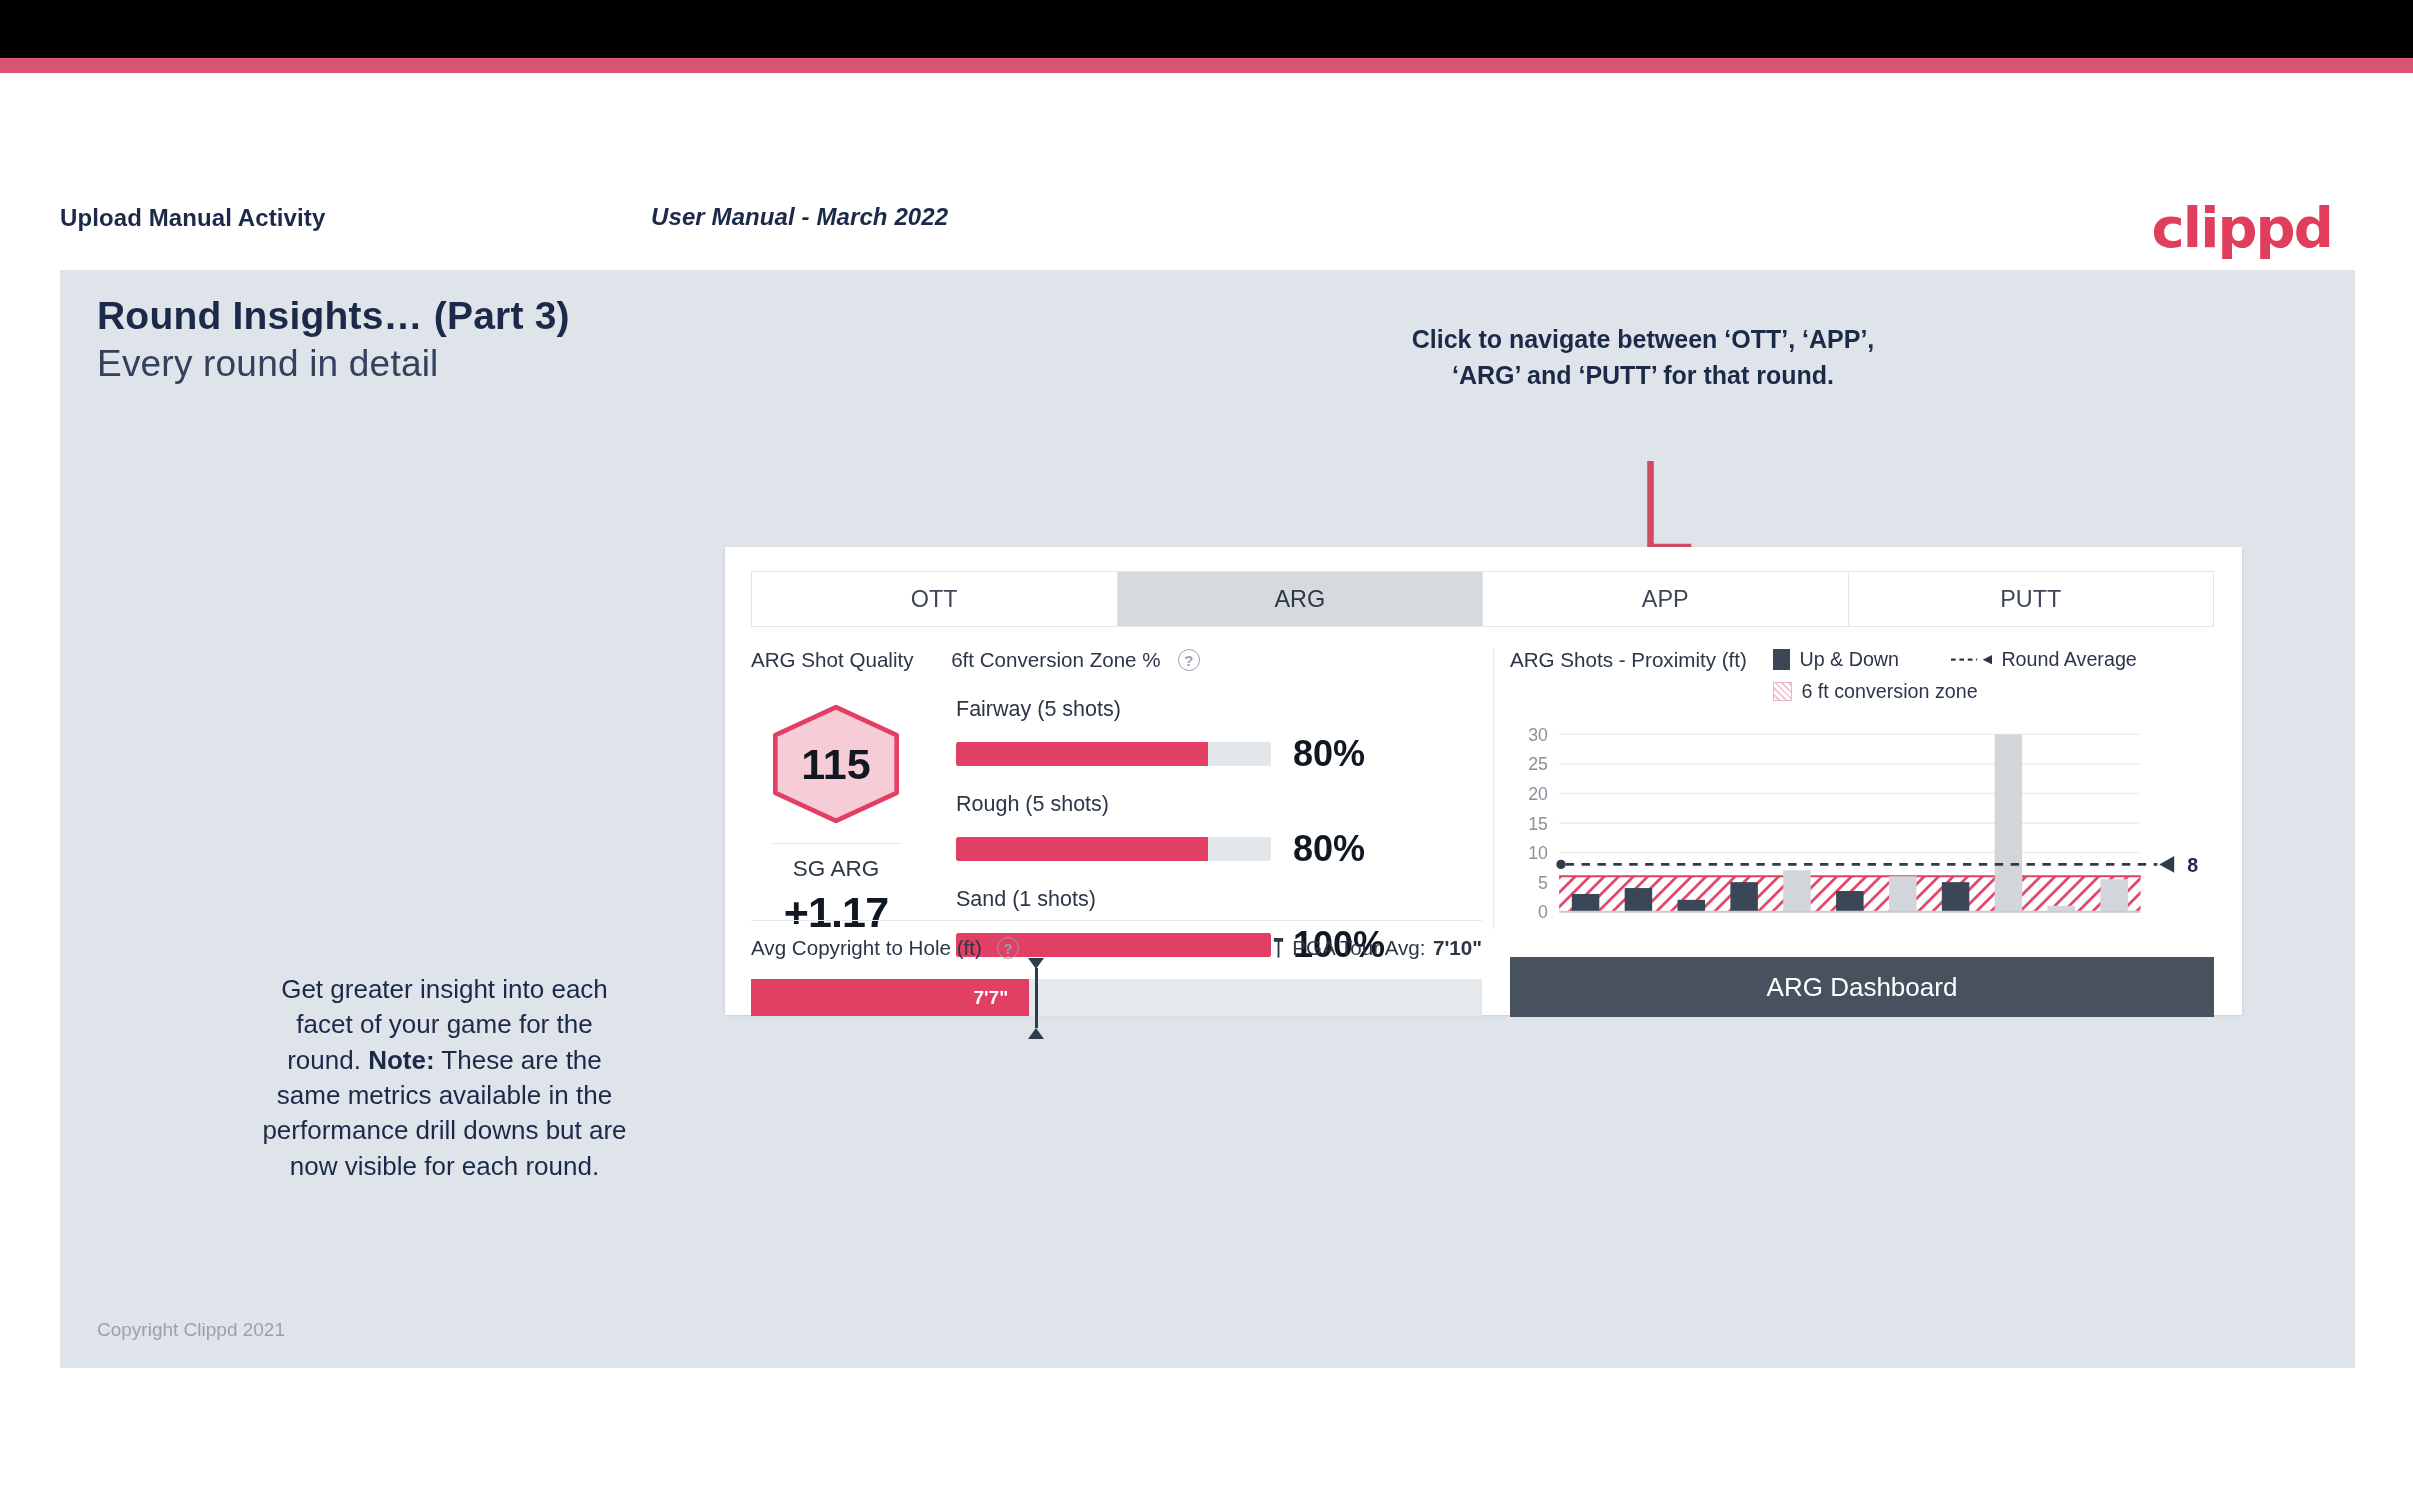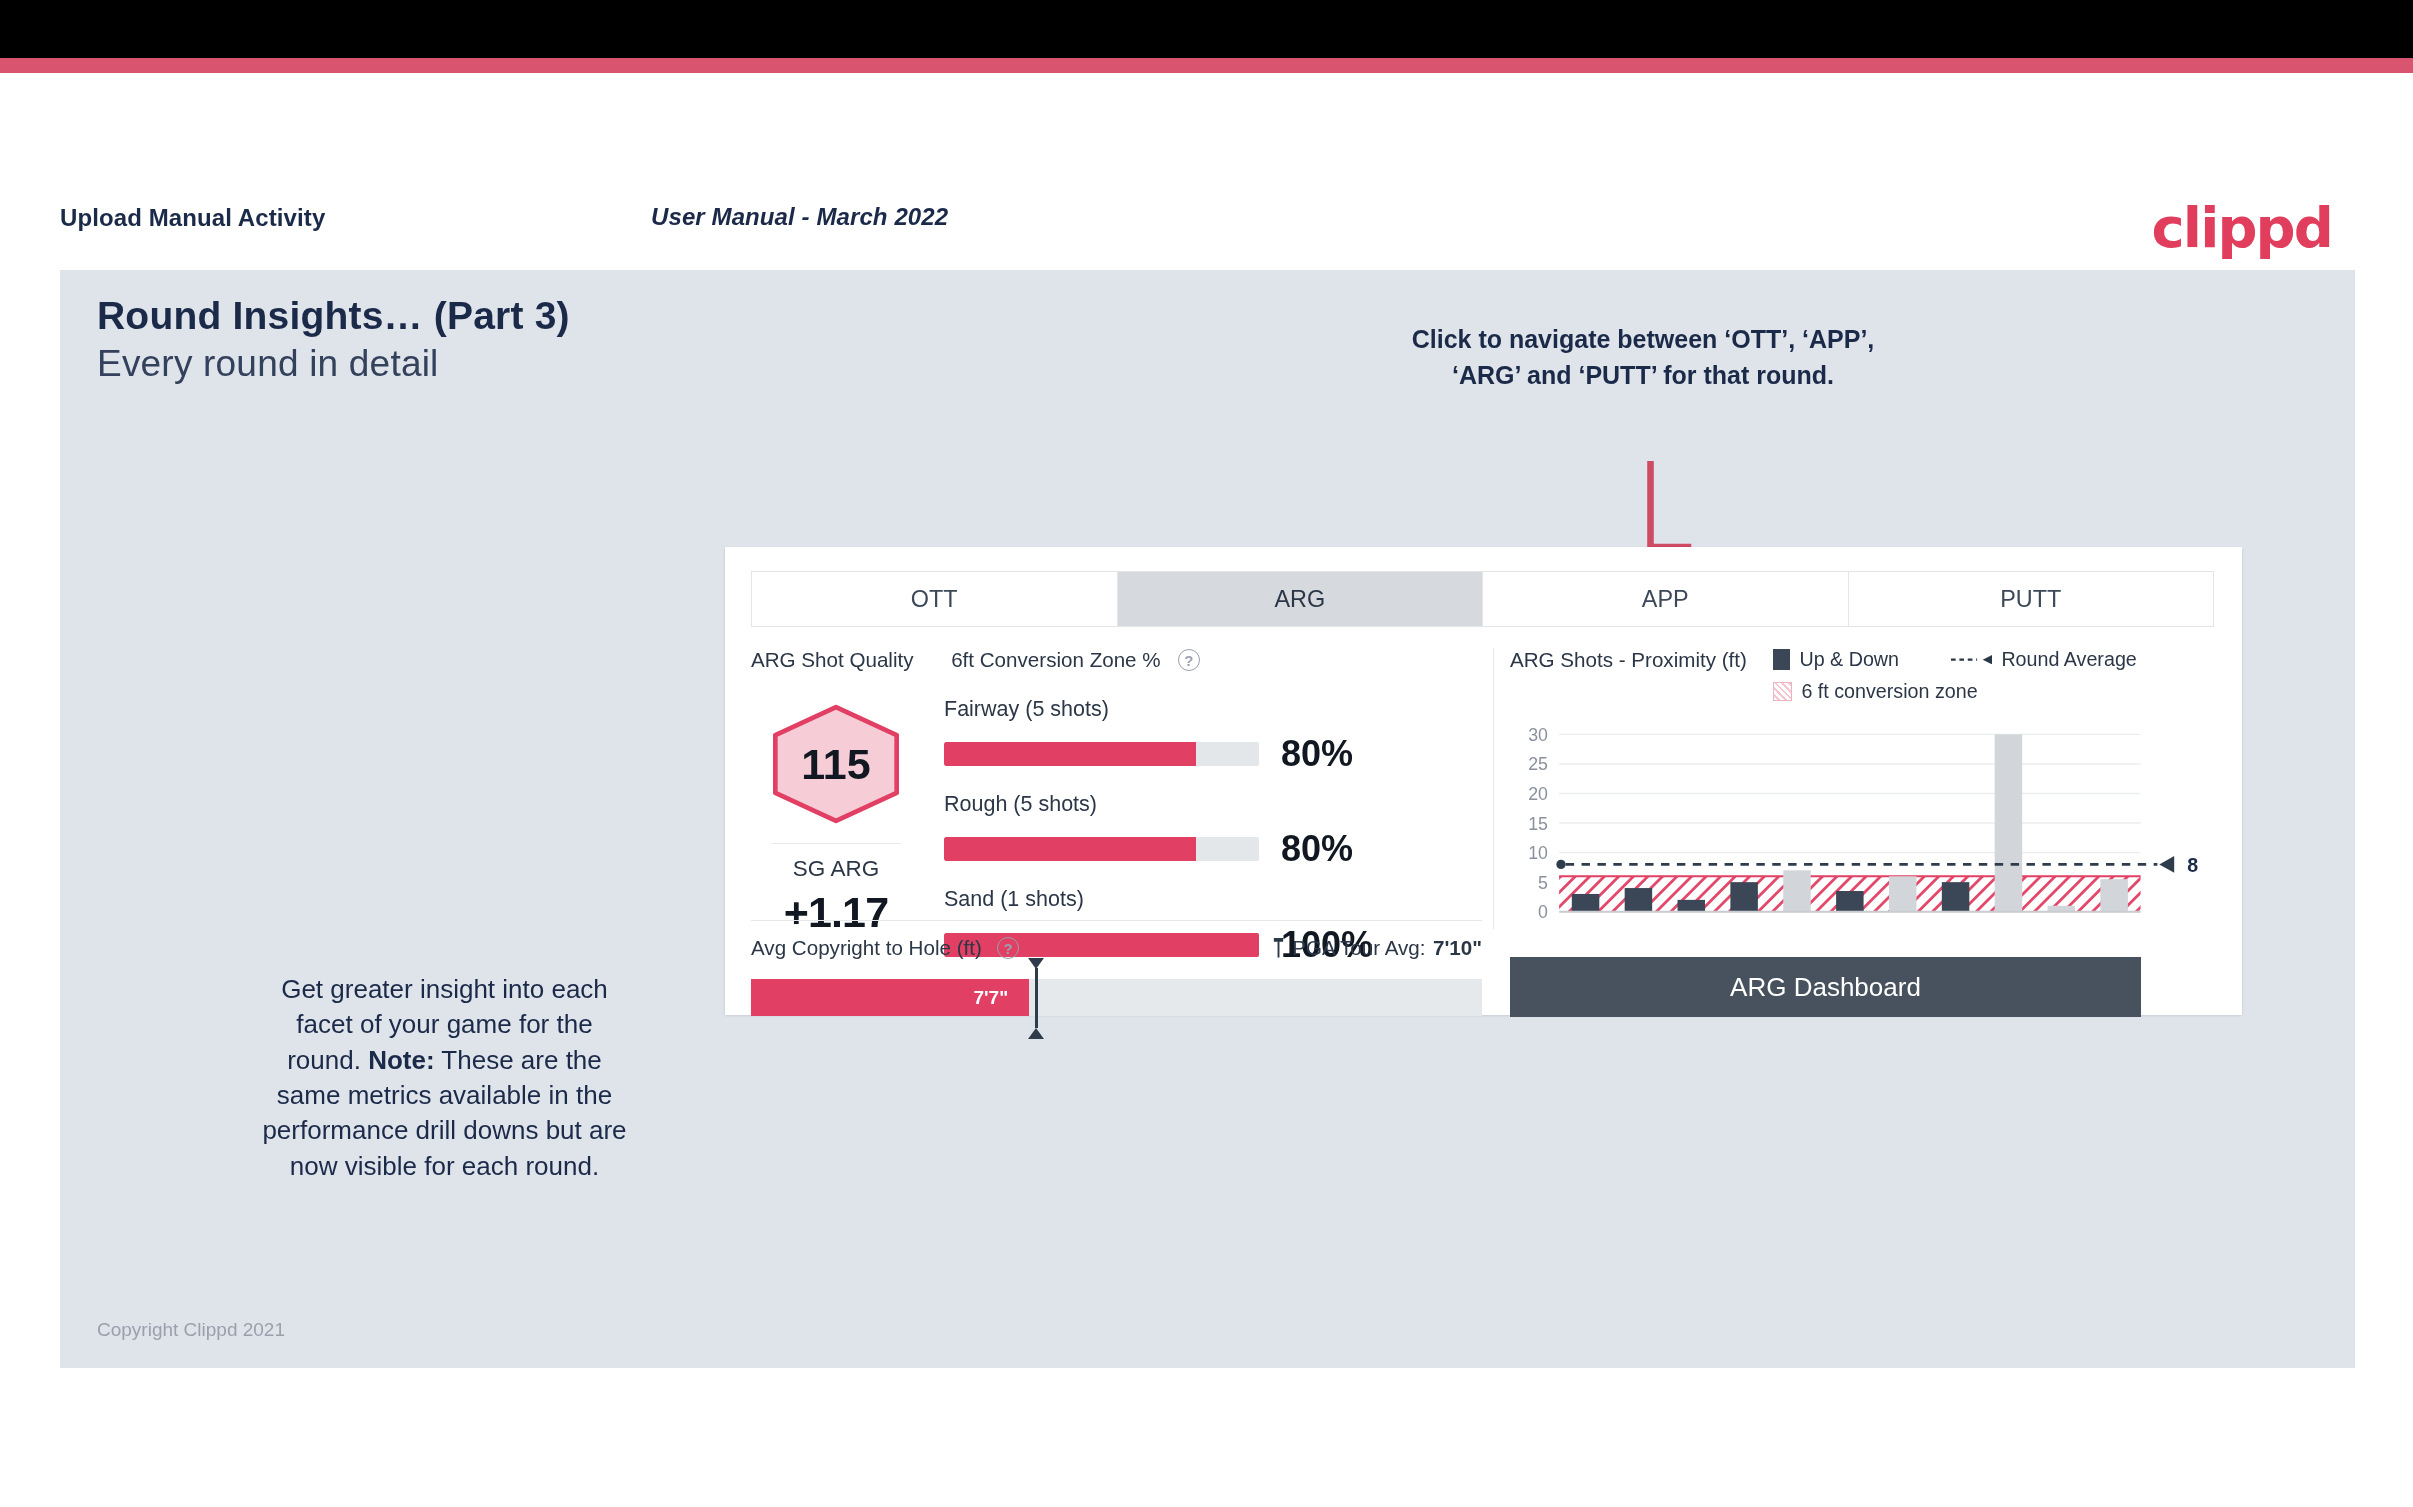"Fairway (5 shots)" .conv-item { margin-left: none -> 12px }
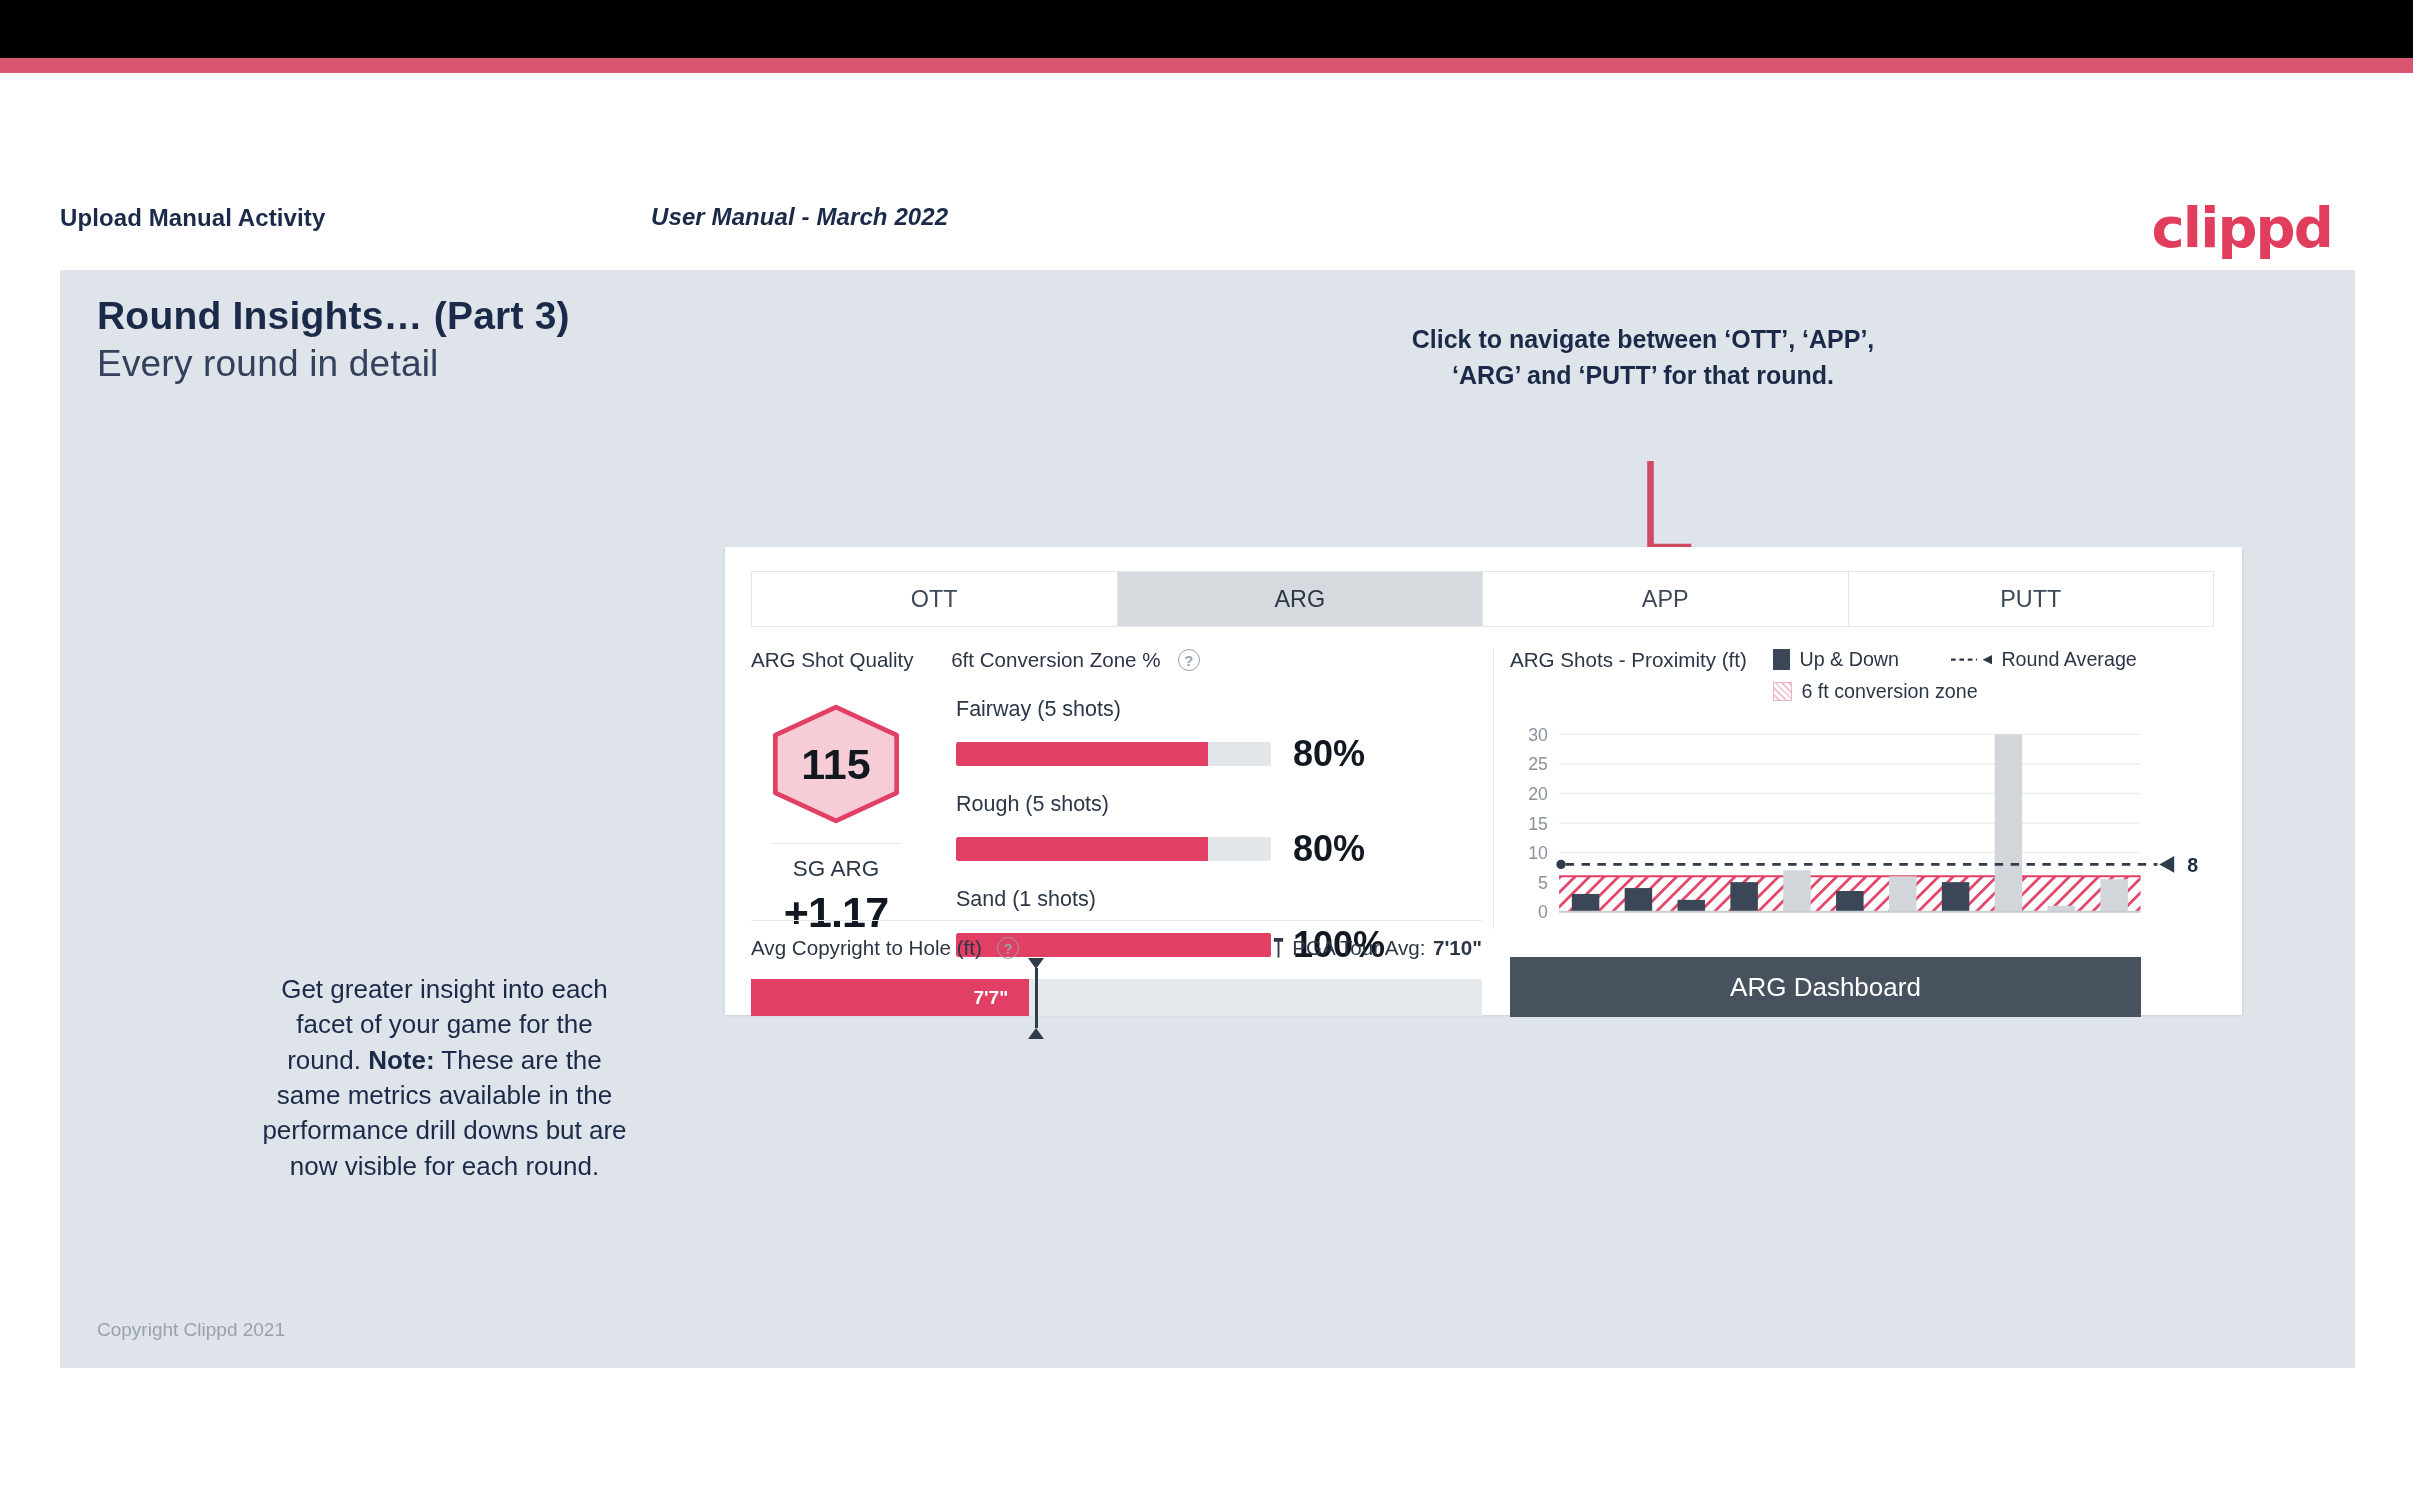"ARG Dashboard" .dash-btn { width: 631px -> 704px }
